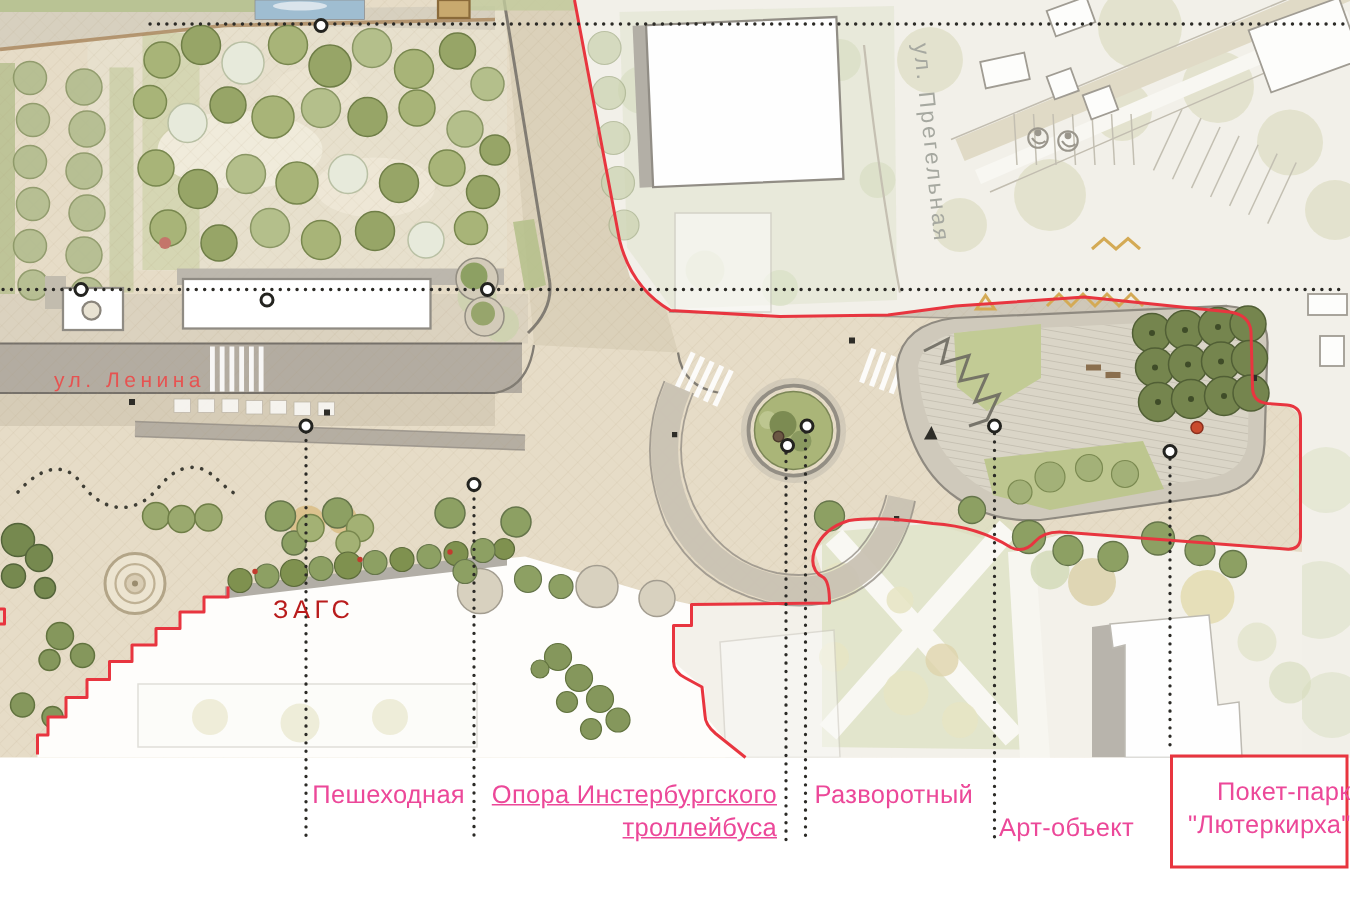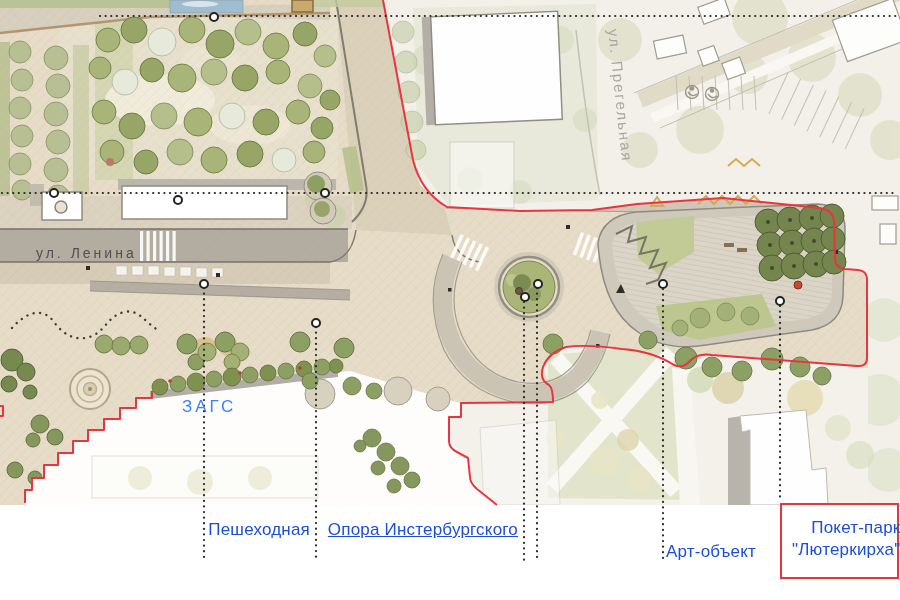"ул. Ленина" .lenina { color: #404040 -> #ef4444 }
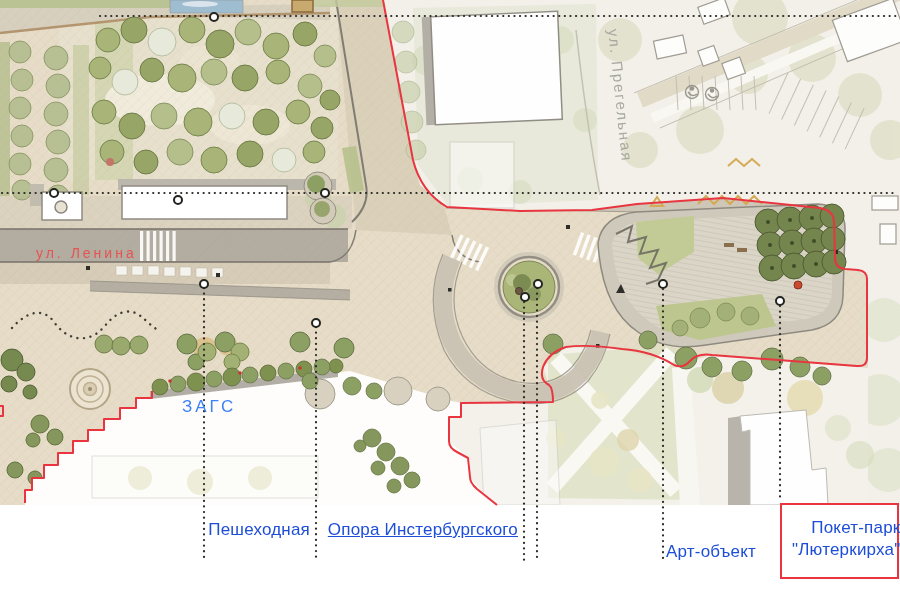"ЗАГС" .map-lbl { color: #3b82f6 -> #b91c1c }
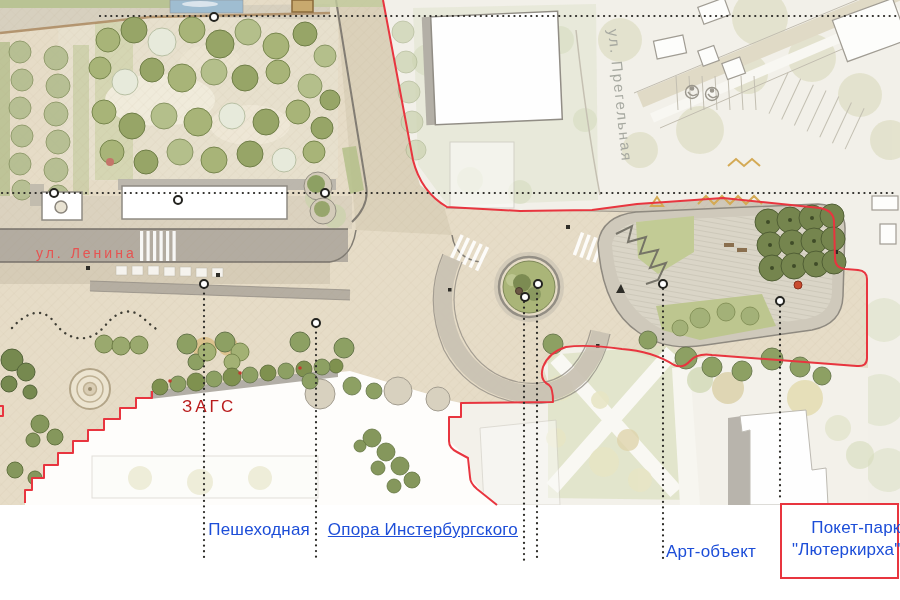"Пешеходная" .lbl { color: #1d4ed8 -> #ec4899 }
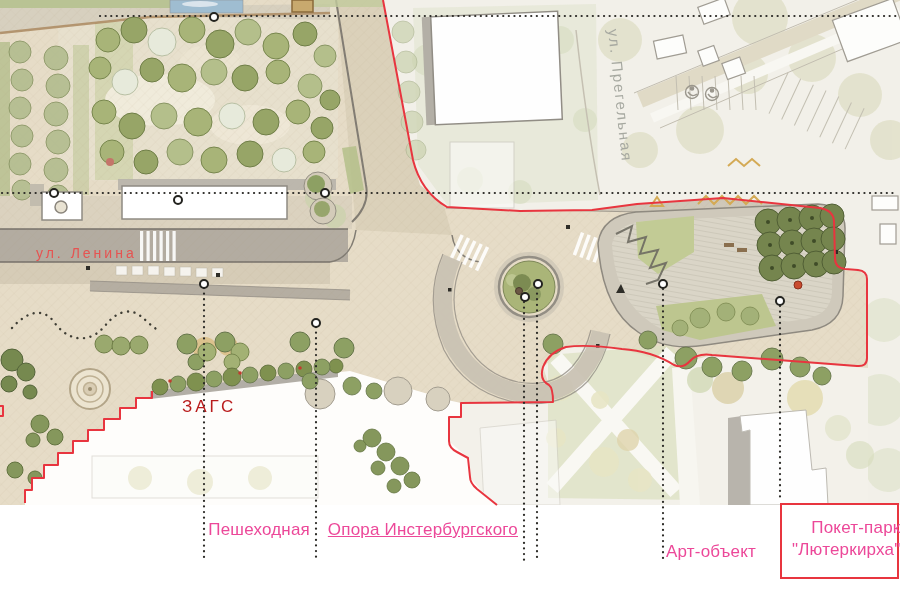"Разворотный" div { html: none -> <div>Разворотный</div> }
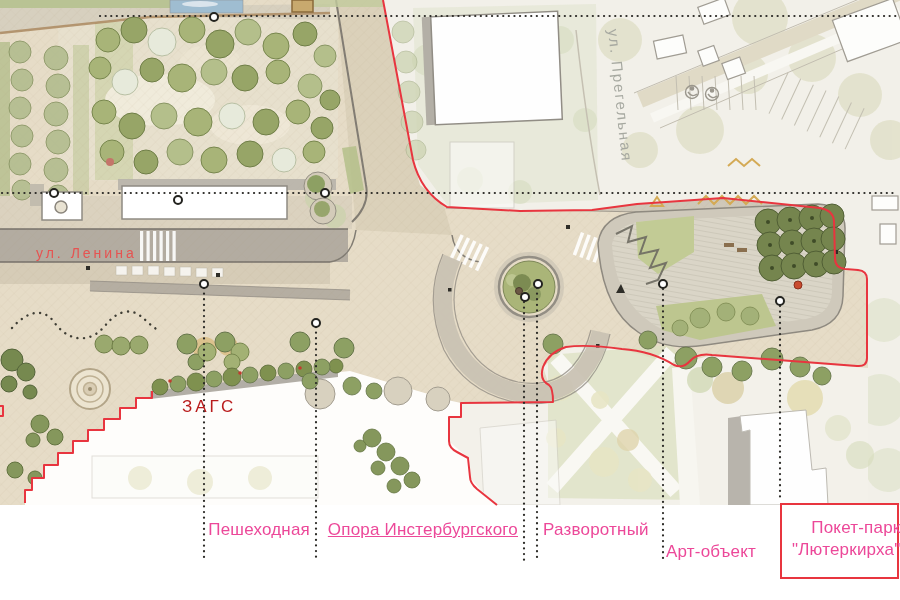"троллейбуса" div { html: none -> <div>троллейбуса</div> }
